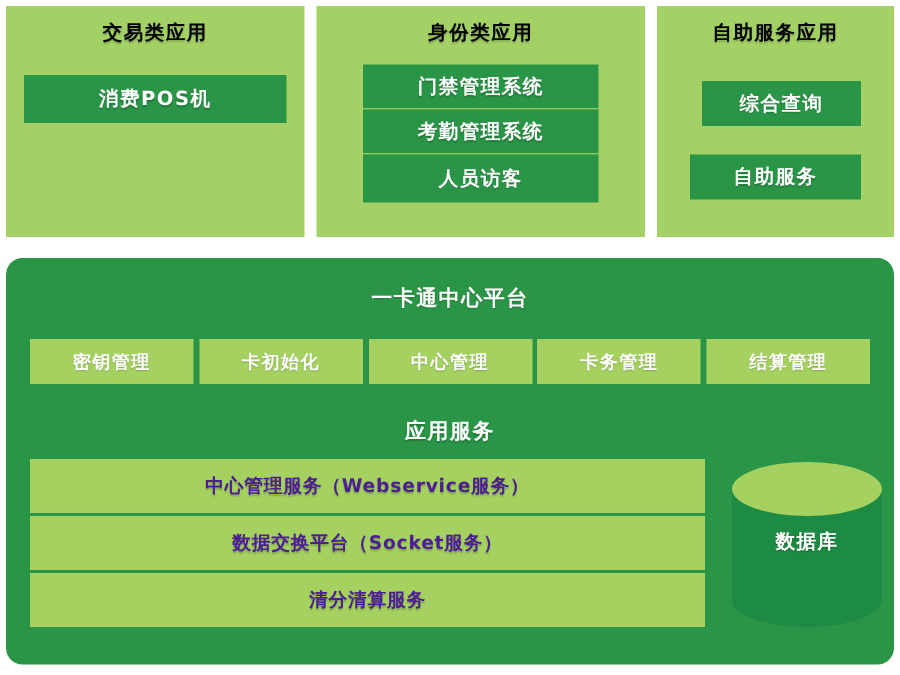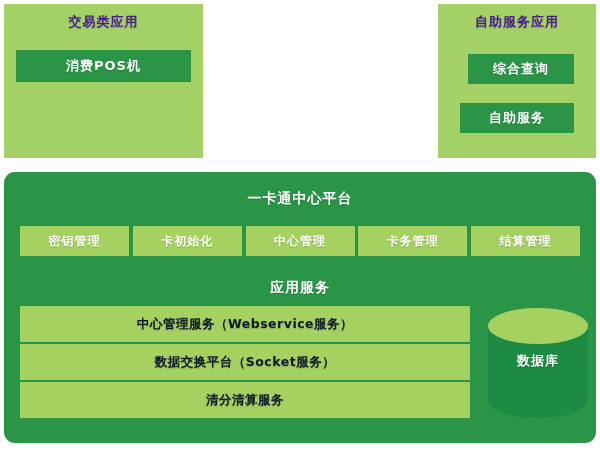"交易类应用" .panel-title { color: #4c1d95 -> #000000 }
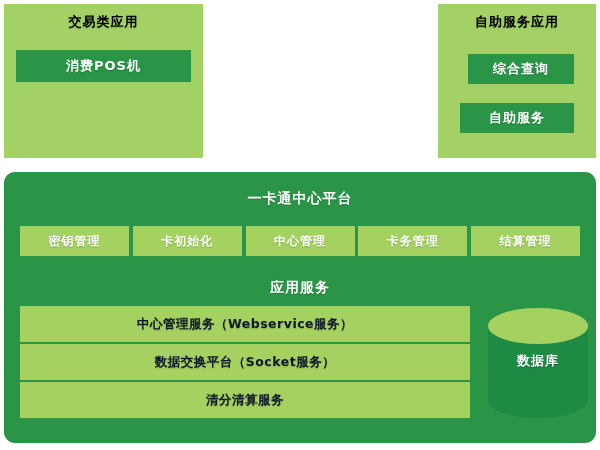"身份类应用" div.app-panel { html: none -> <div> <div>身份类应用</div> <div>门禁管理系统</div> <div>考勤管理系统</div> <div>人员访客</div> </div> }
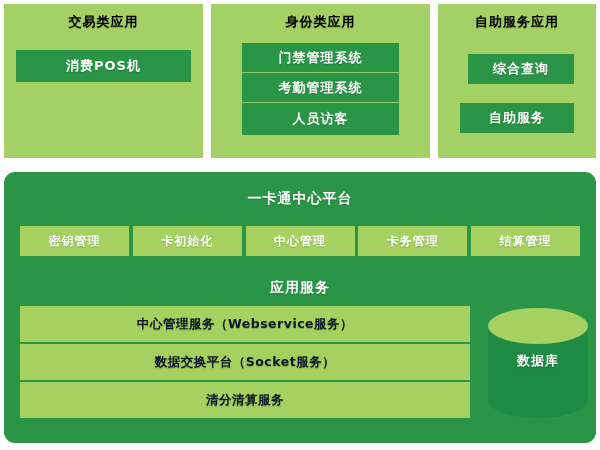"中心管理服务（Webservice服务）" .service-row { color: #0f172a -> #4c1d95 }
